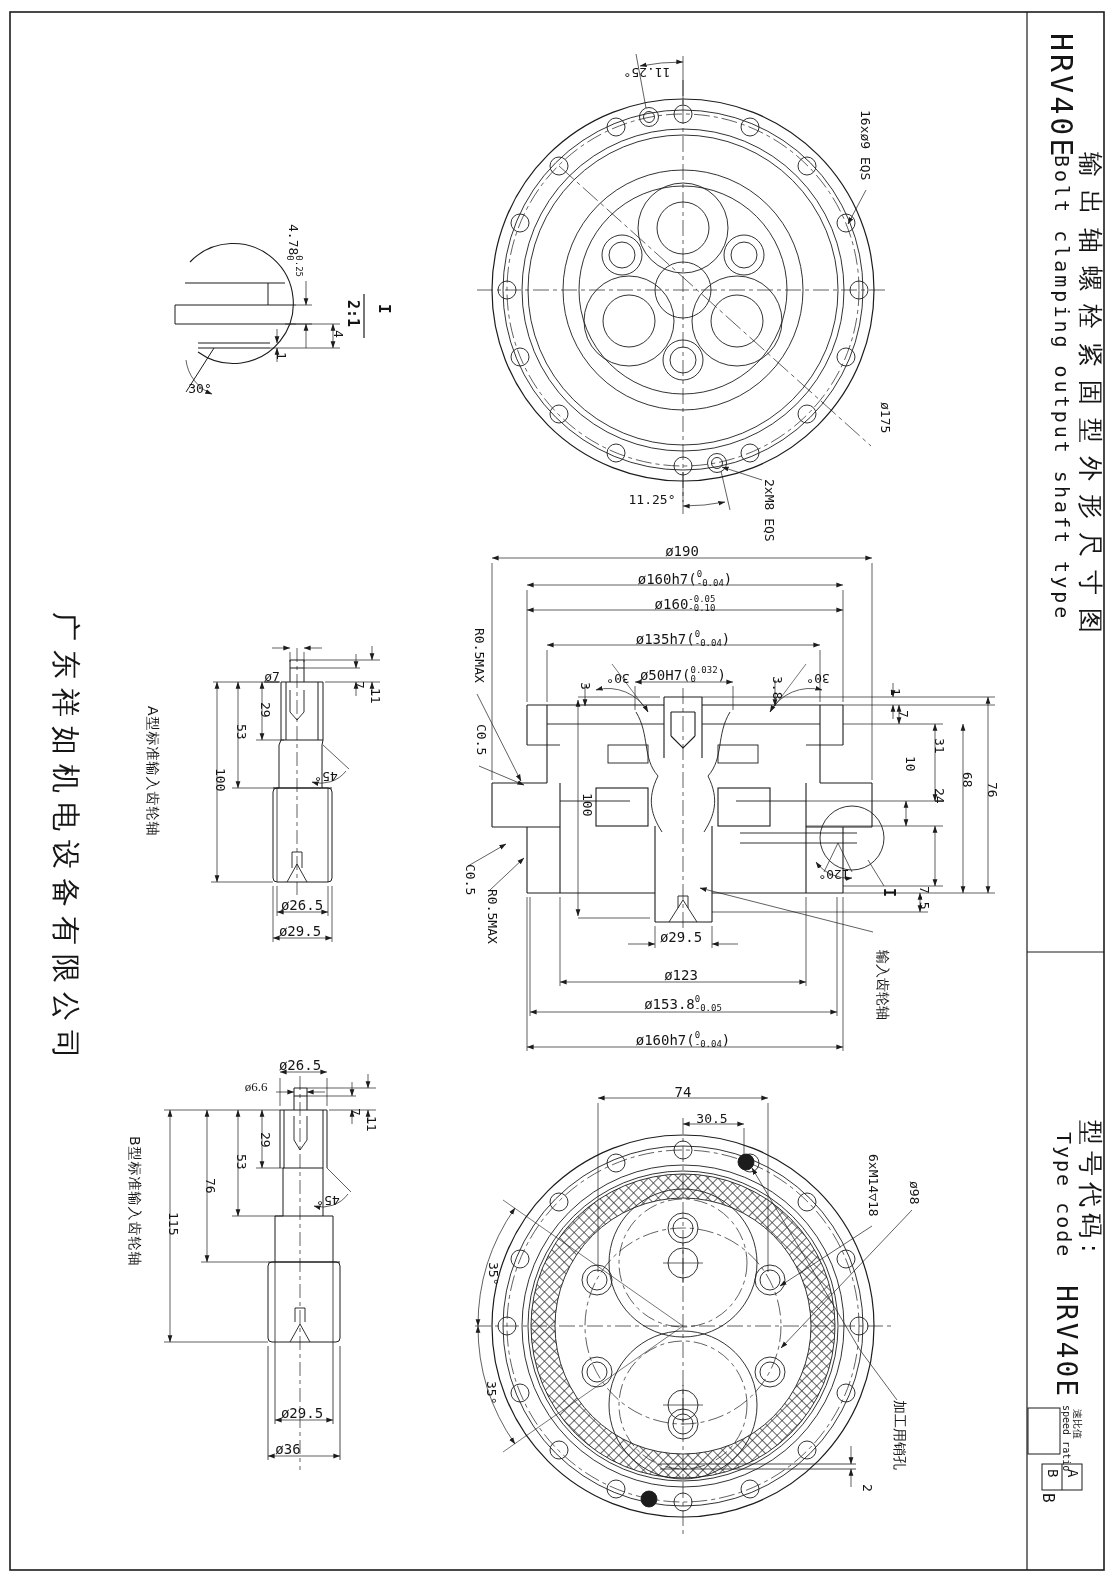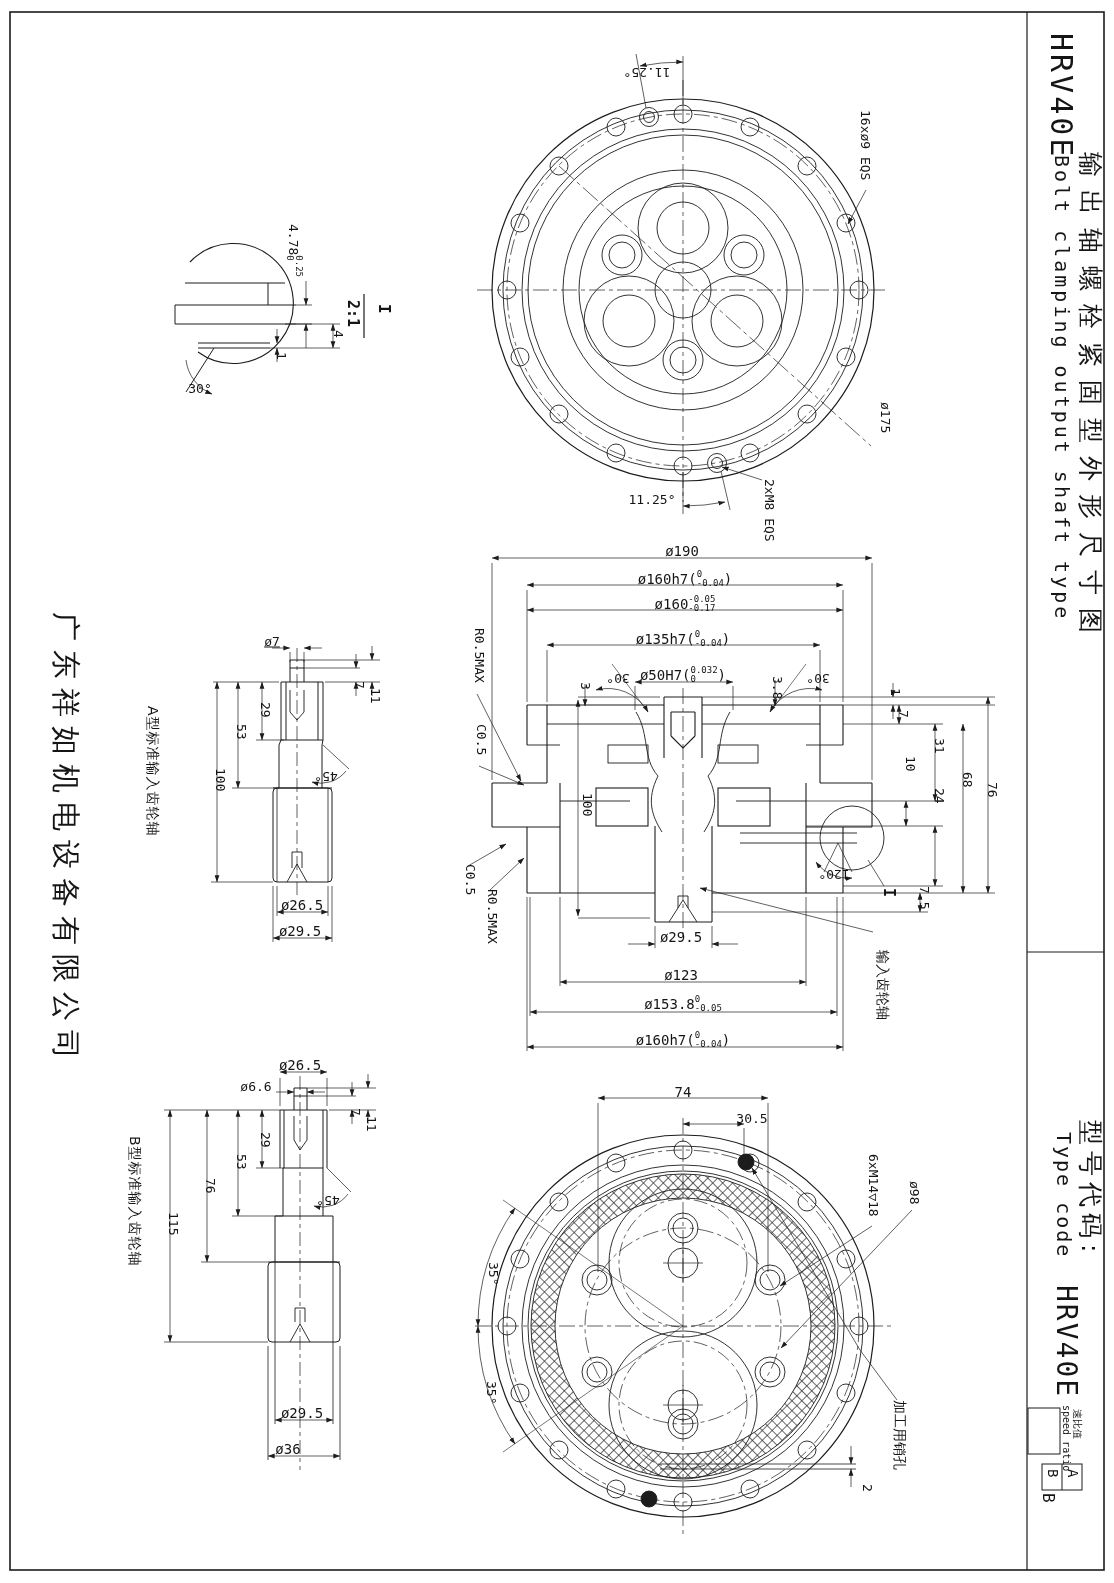"-0.17" i { text: -0.17 -> -0.10 }
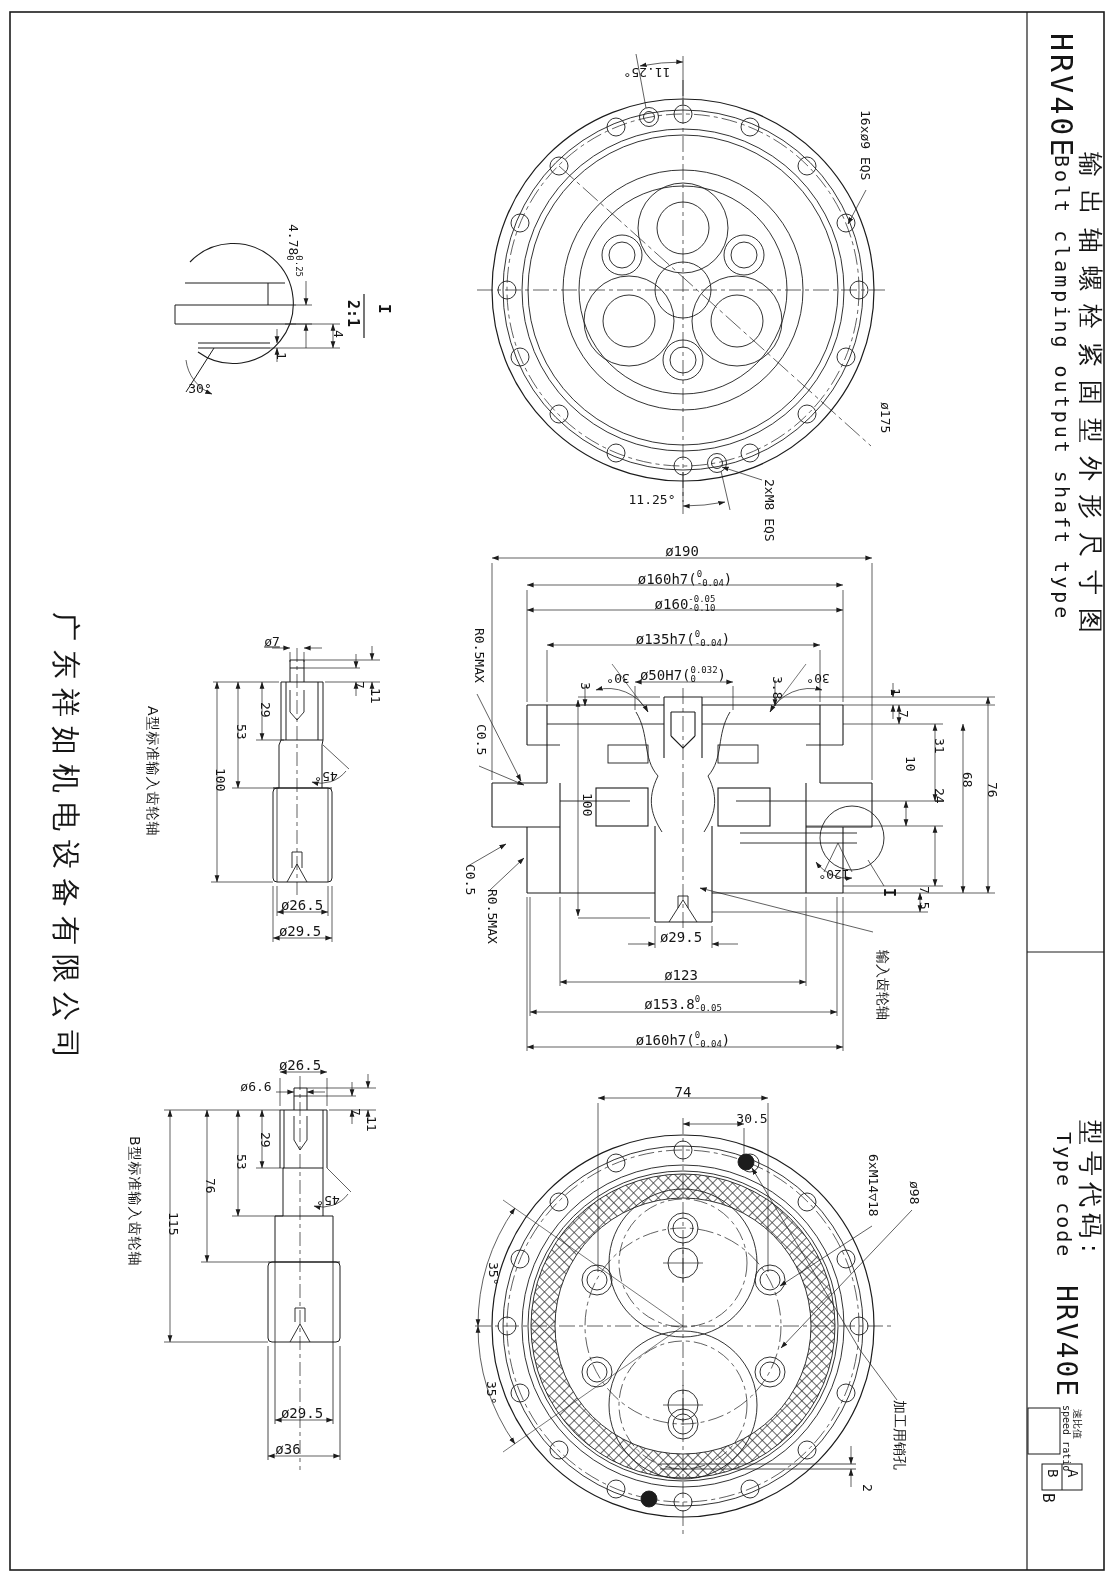"ø7" span.lbl { top: 641px -> 676px }
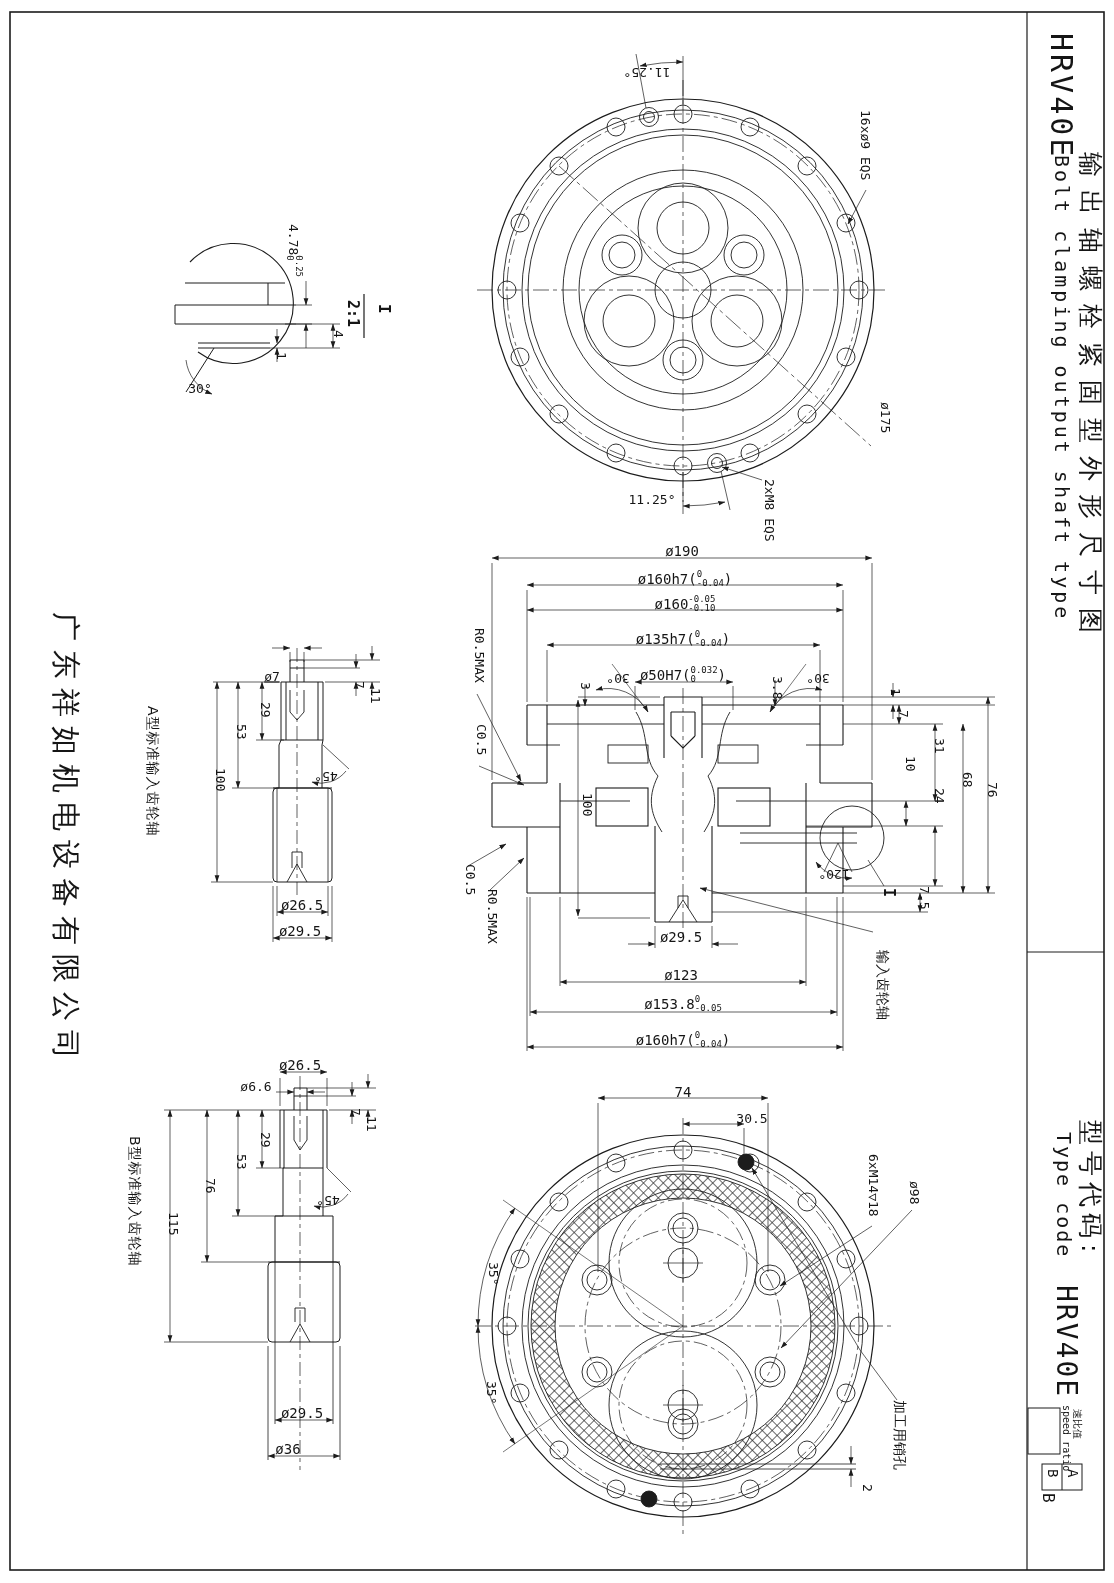"ø6.6" span.lbl { font-family: none -> Liberation Serif, serif }
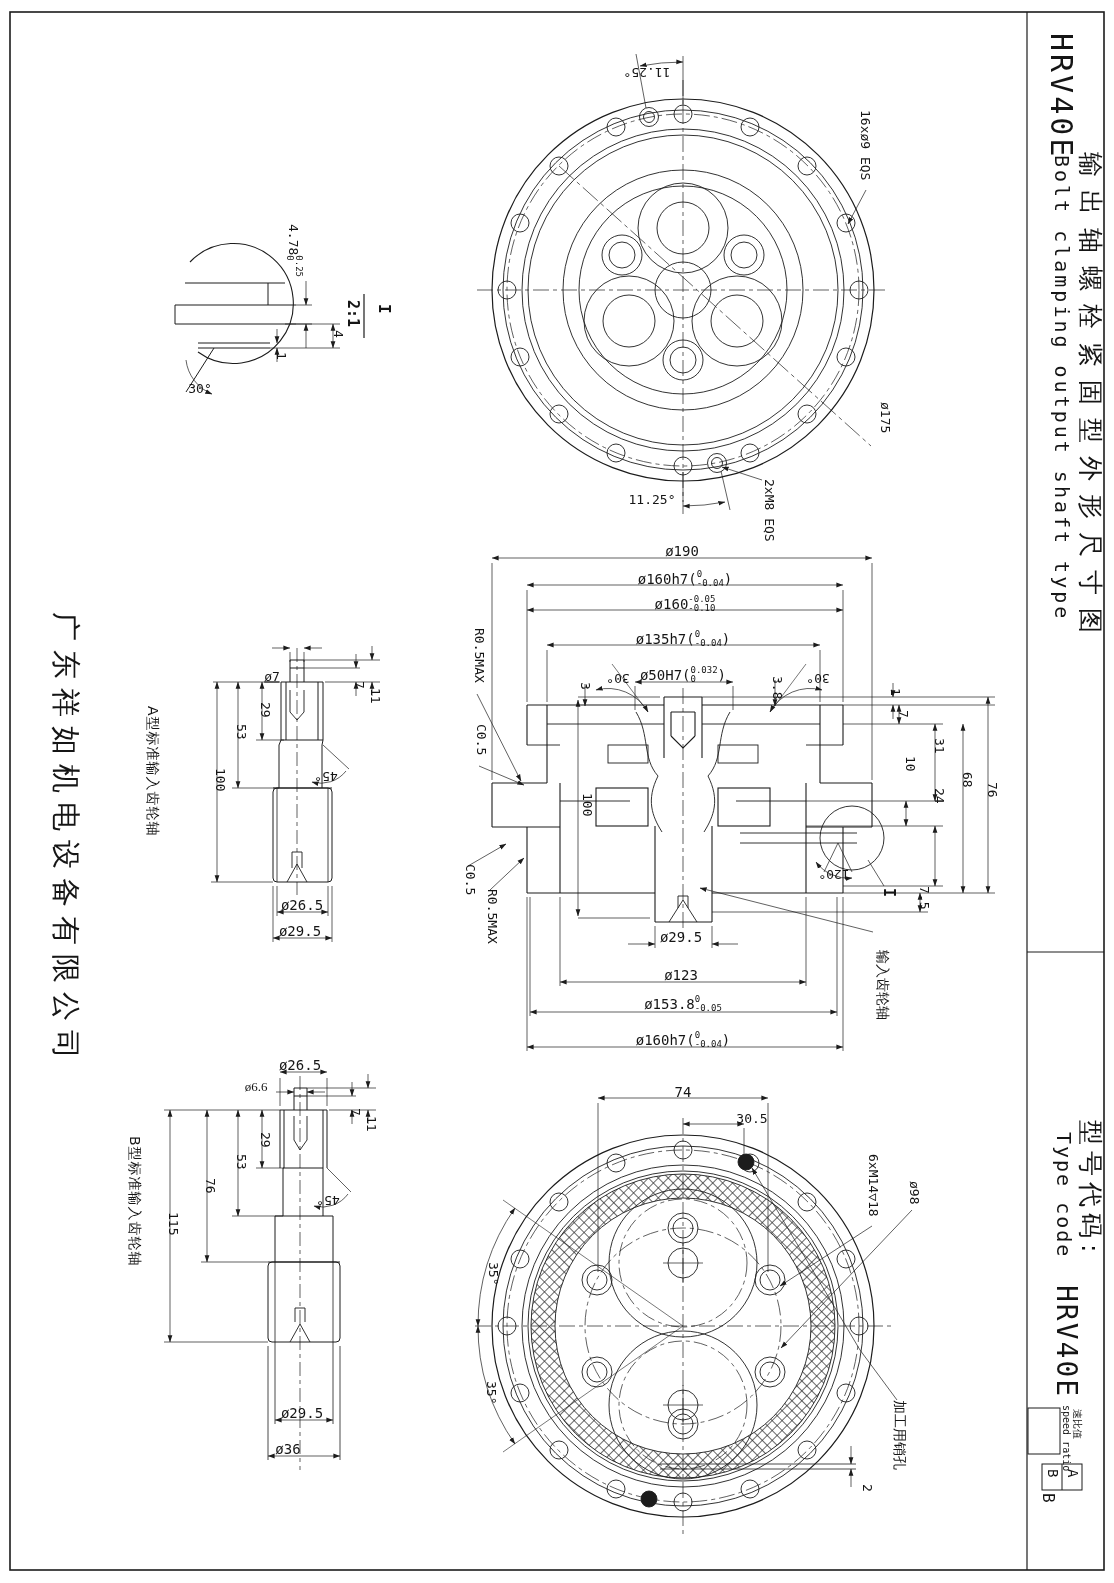"30.5" span.lbl { margin-left: 40px -> none }
